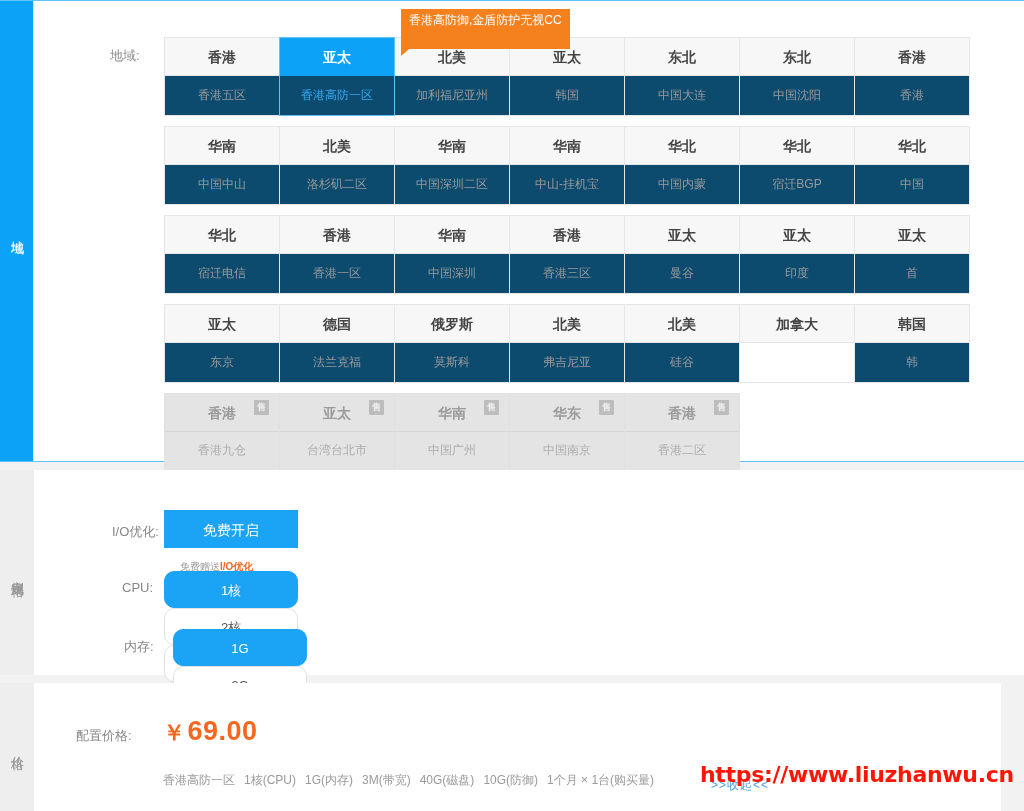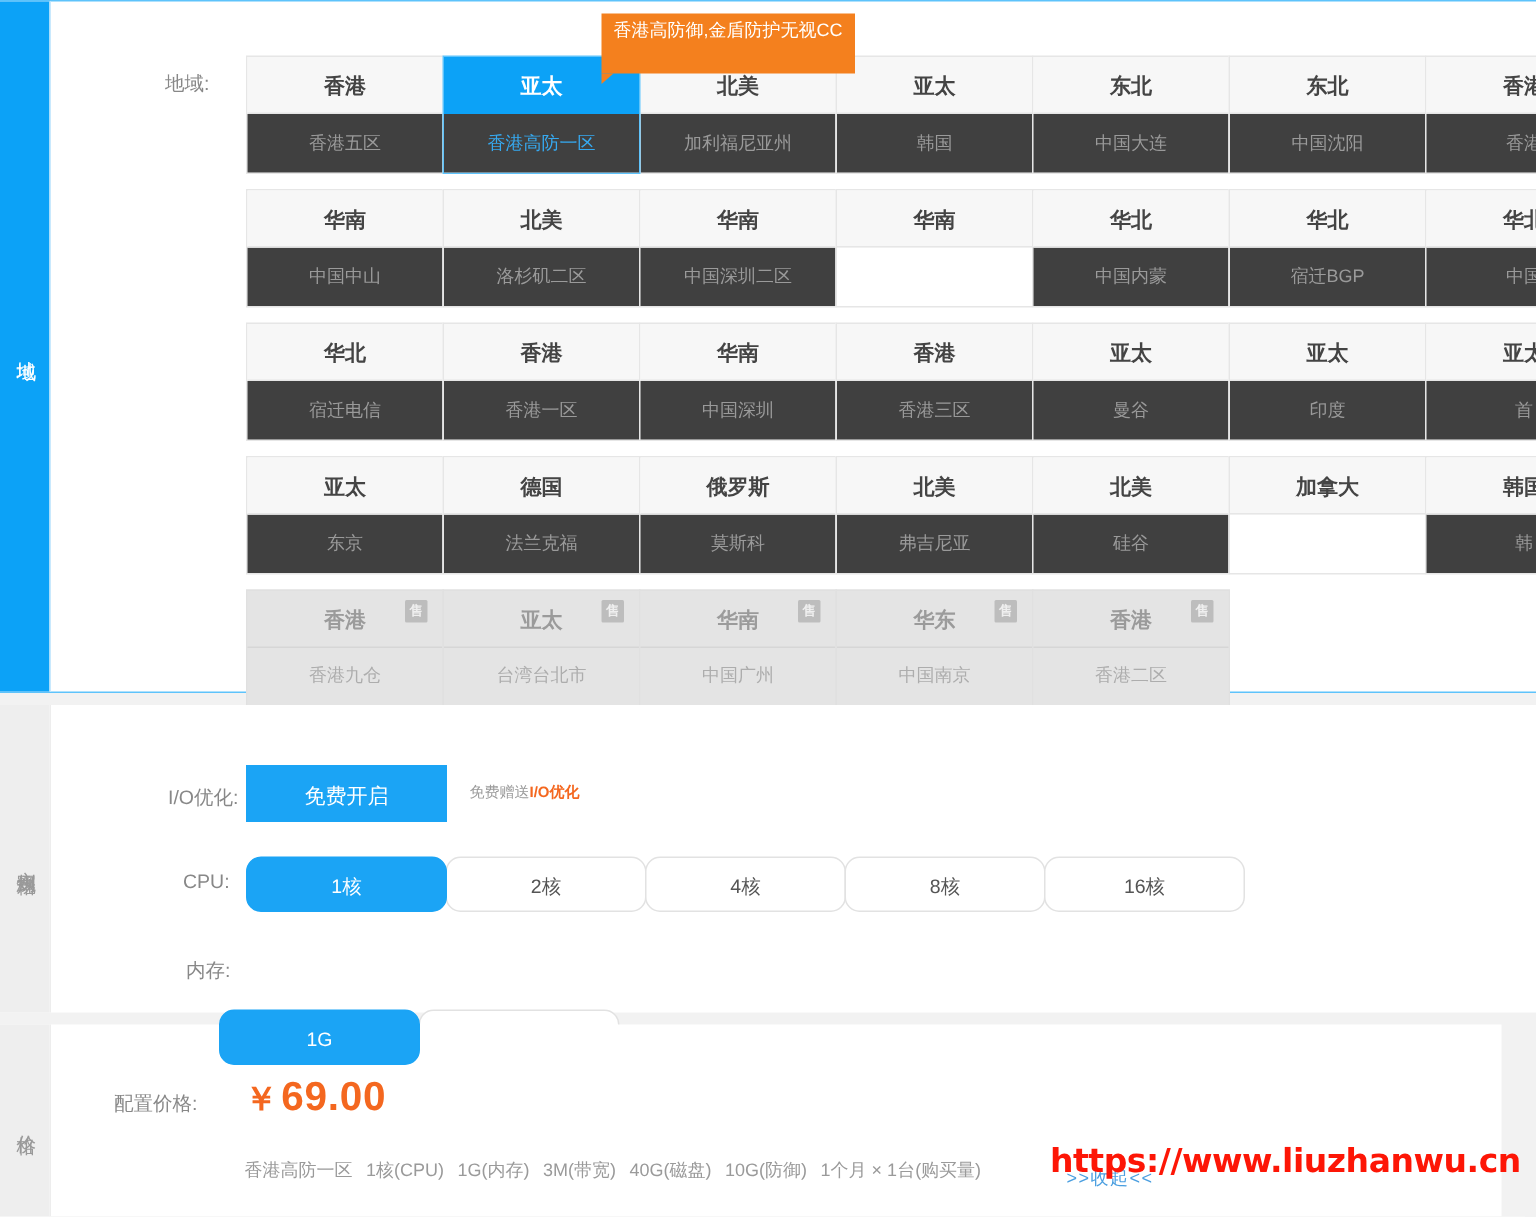"香港" .rg-cell { width: 132px -> 116px }
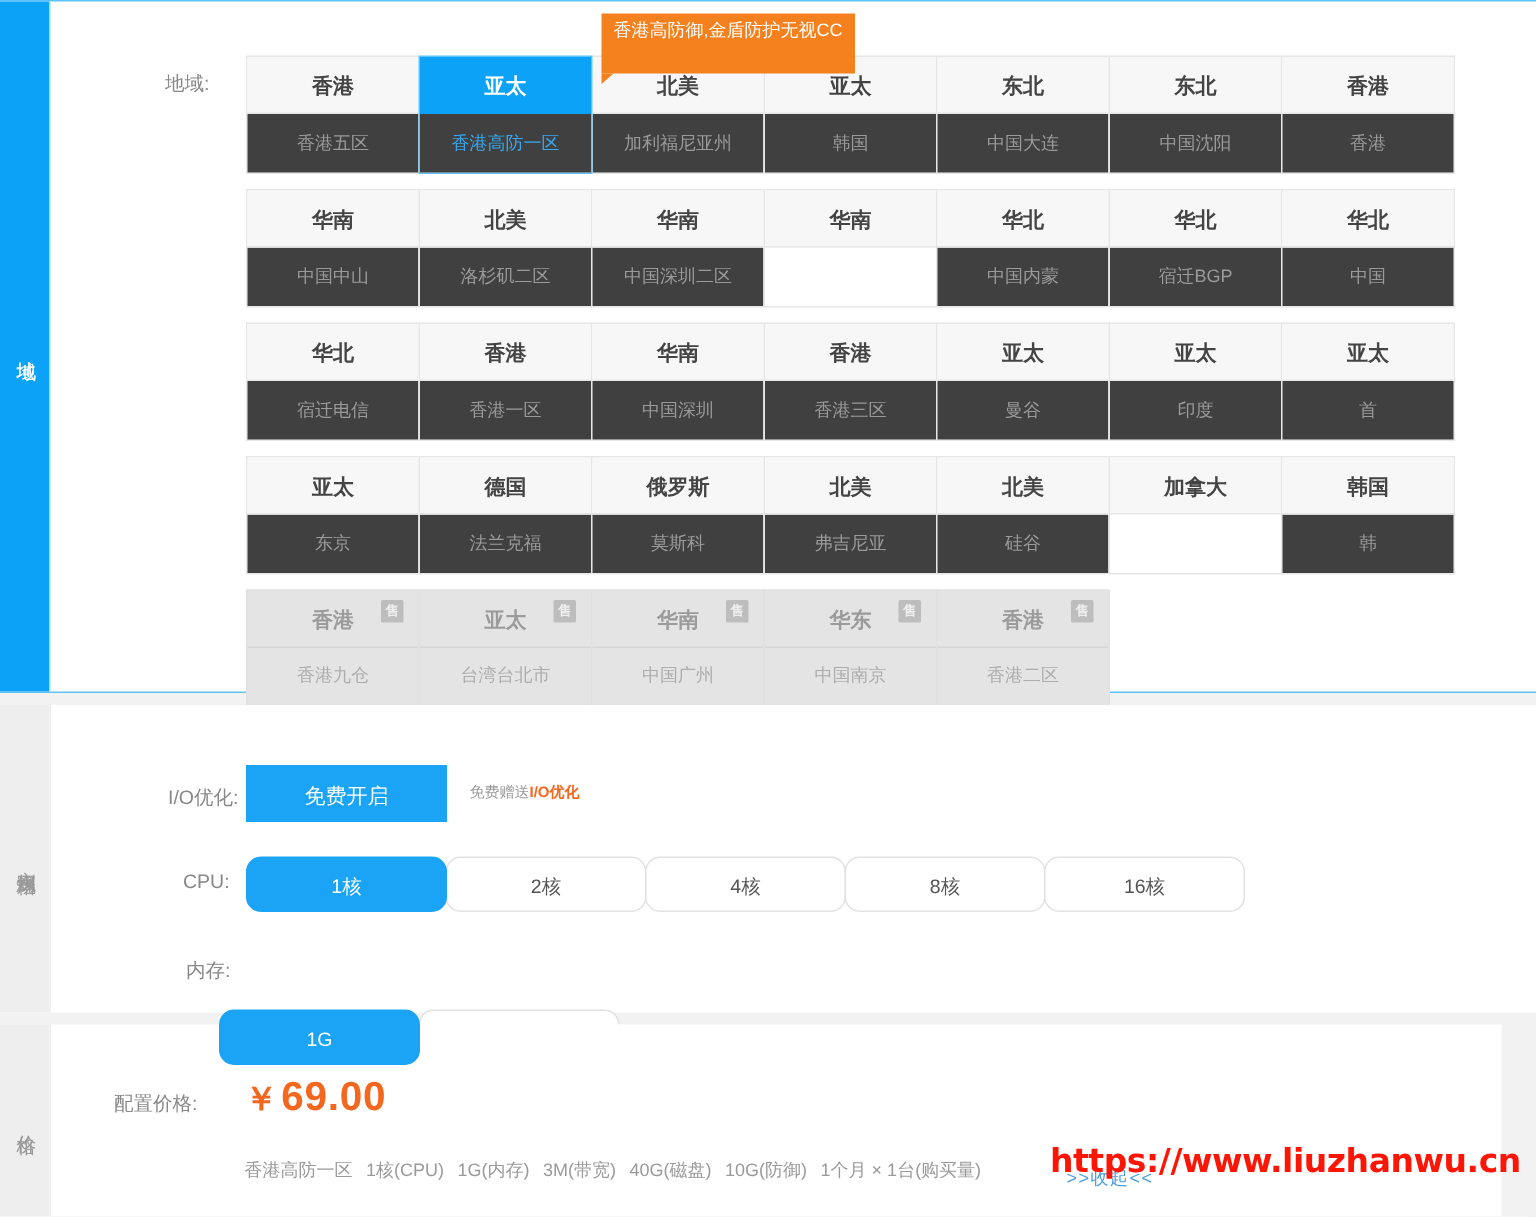"香港五区" .rg-sub { background: #404040 -> #0c4a6e }
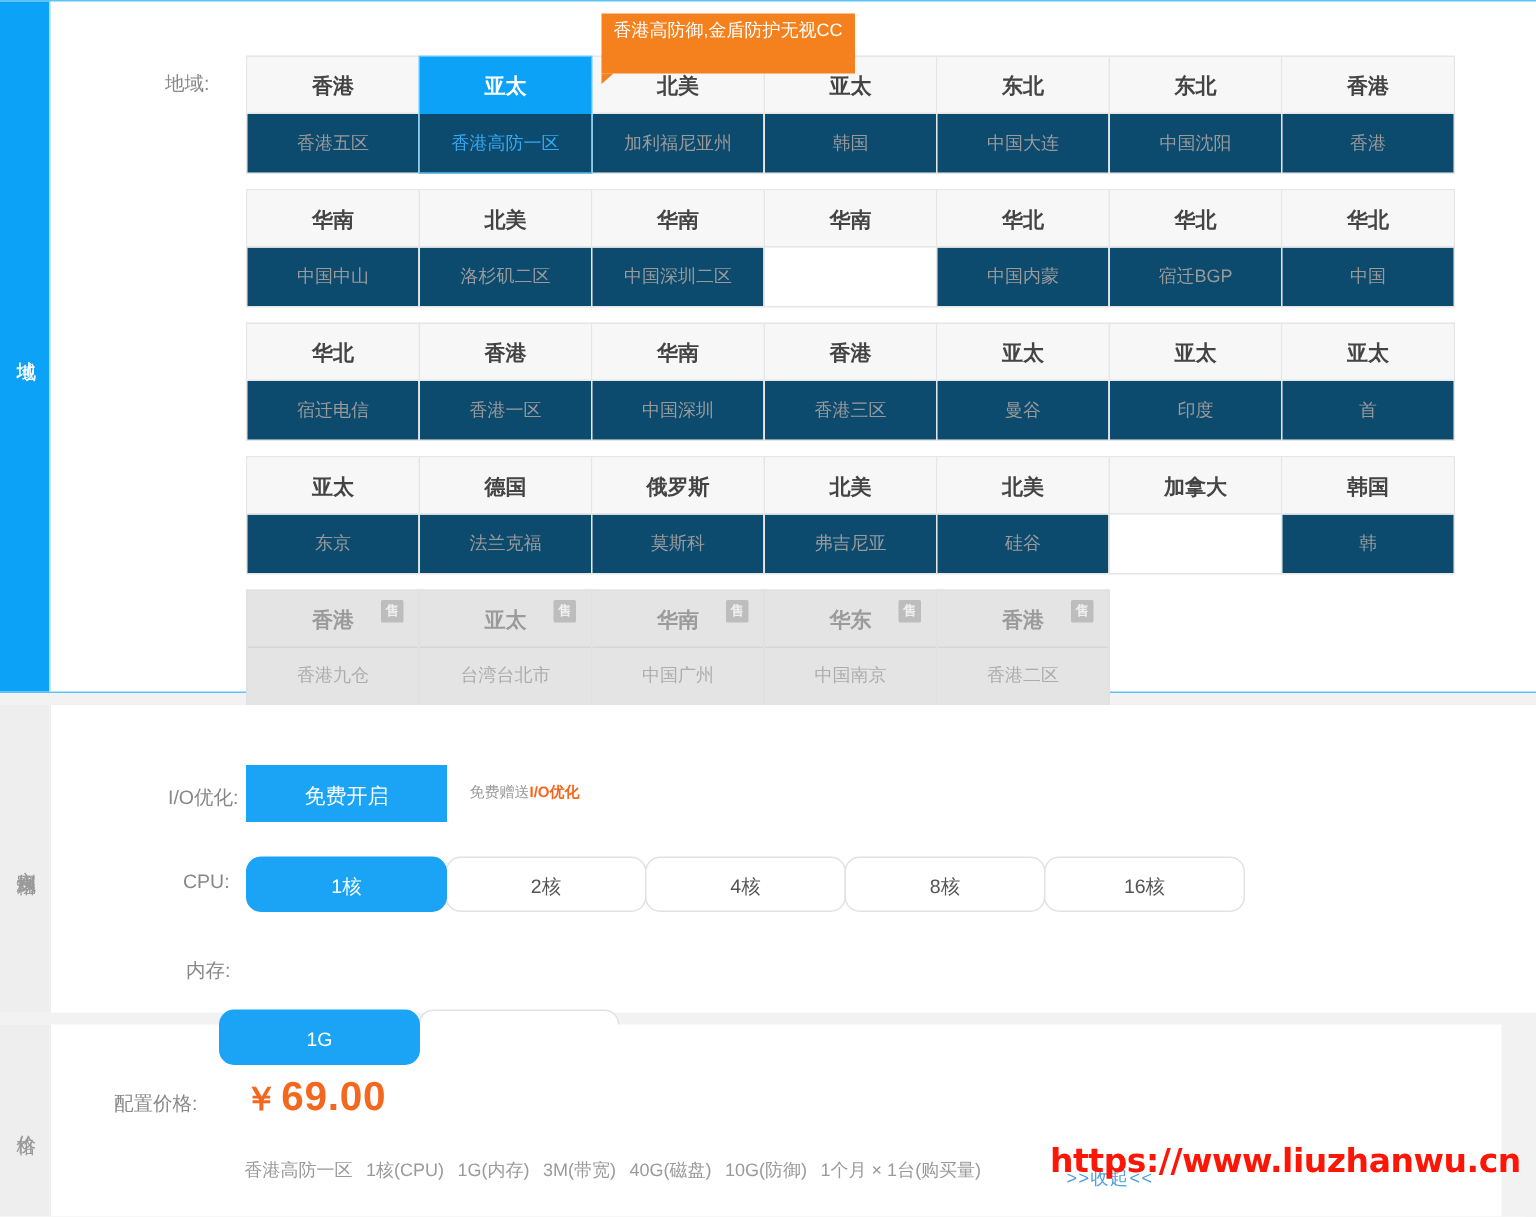"中山-挂机宝" div.rg-sub { html: none -> <div>中山-挂机宝</div> }
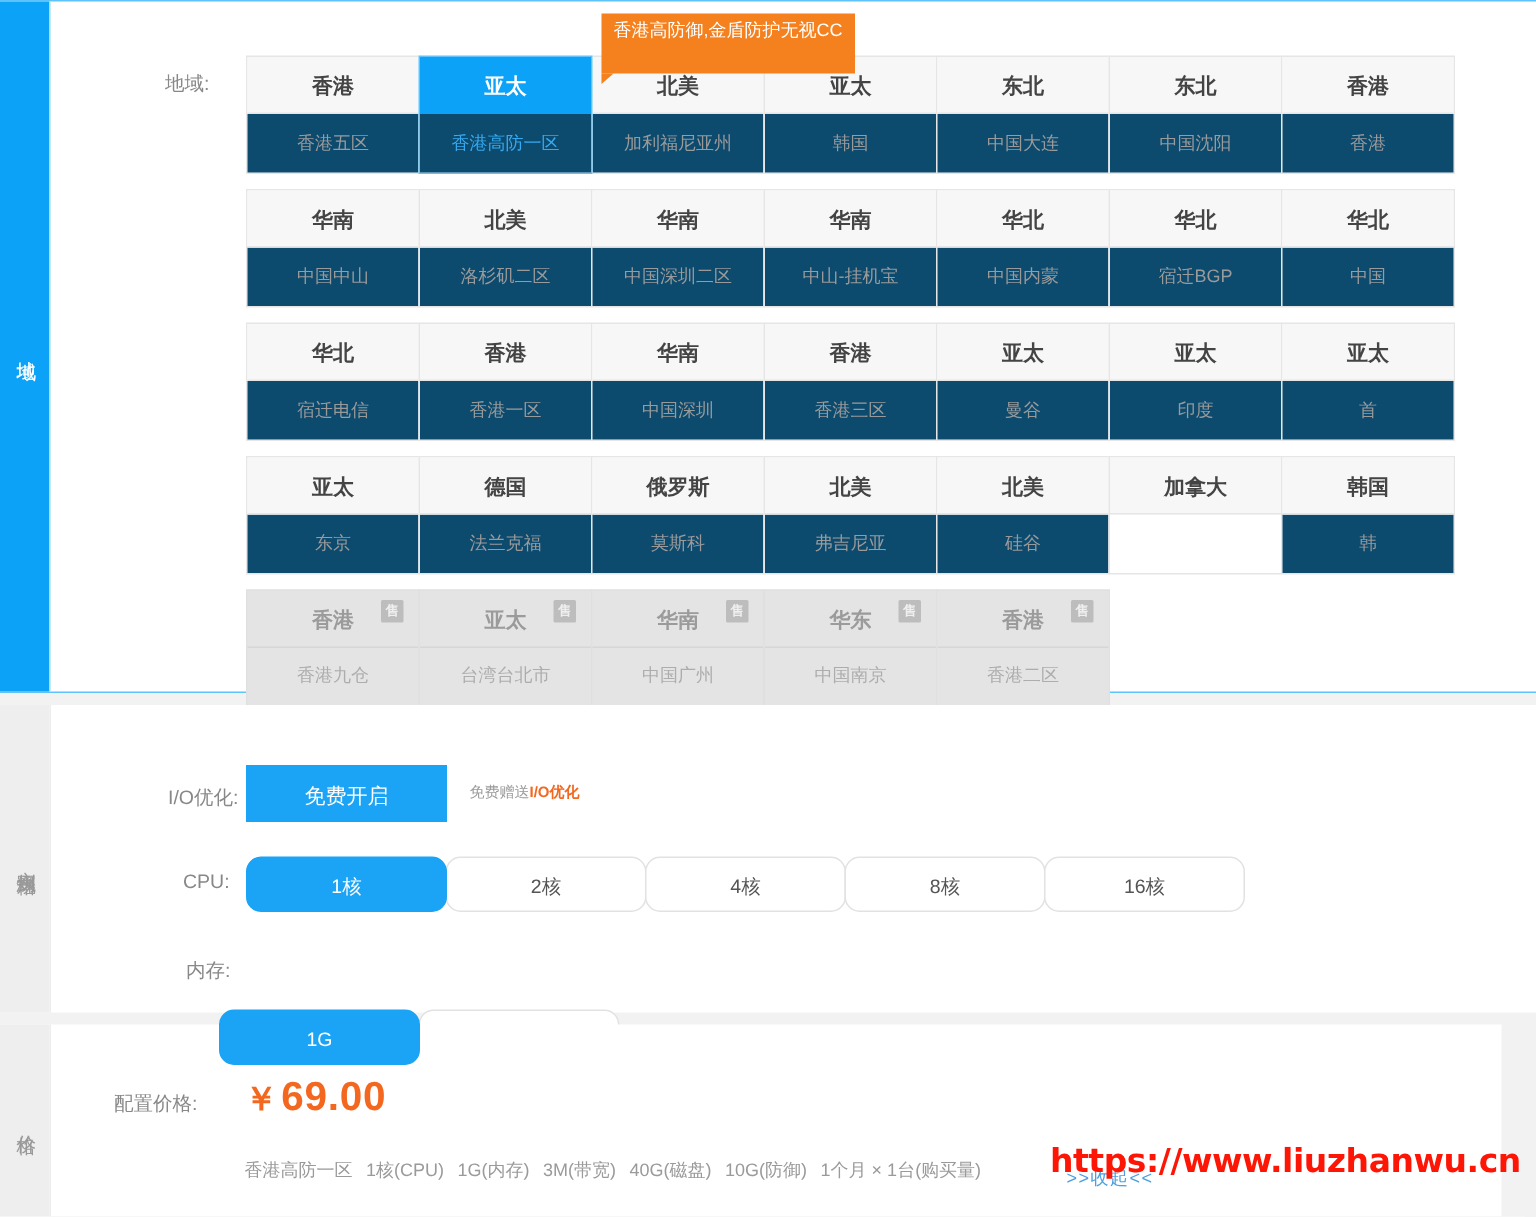"免费开启" .opt-row { flex-direction: none -> column }
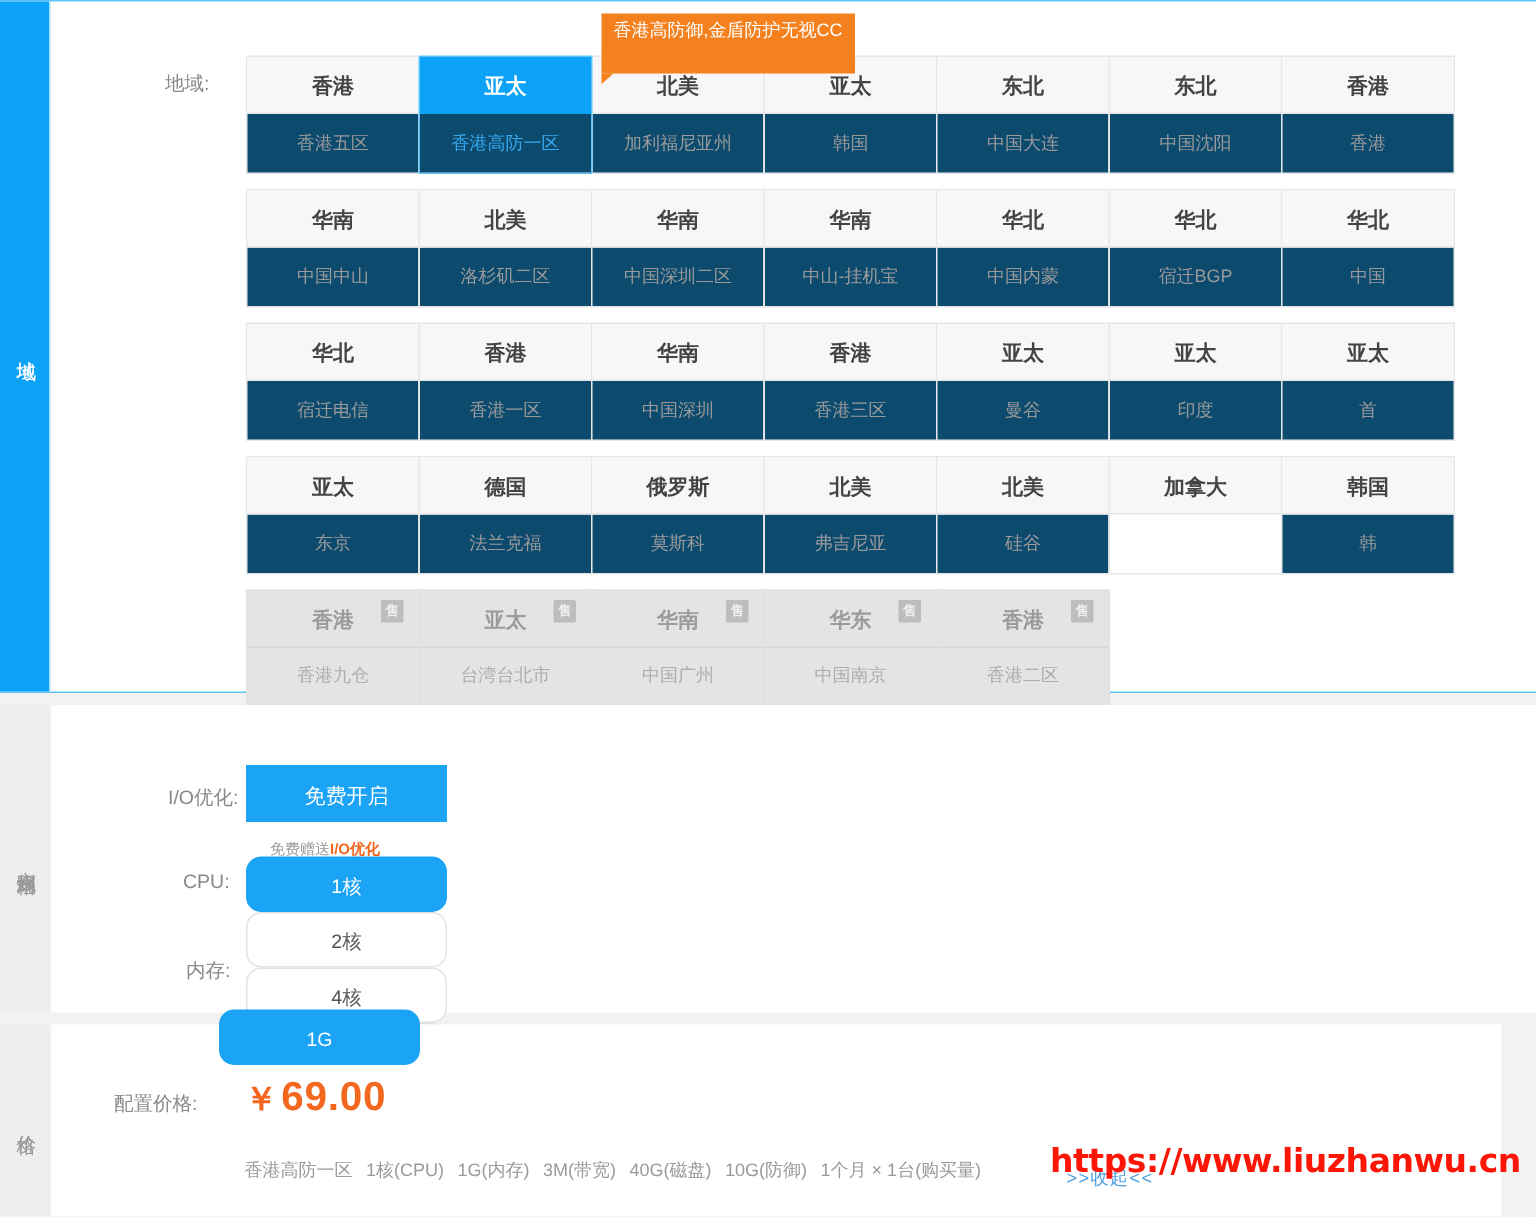"1G" div.opt-row { left: 112px -> 139px; margin-top: 44px -> none }
